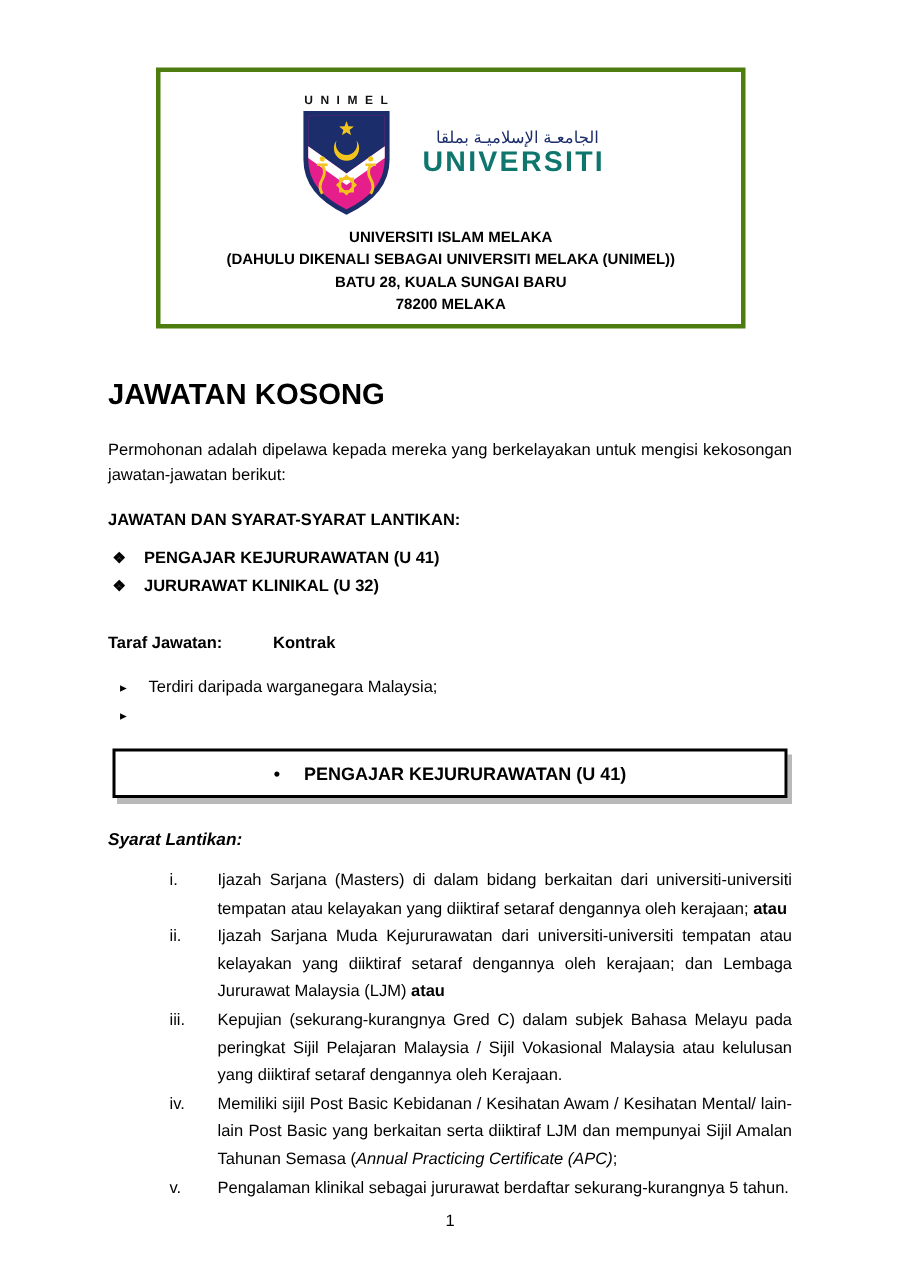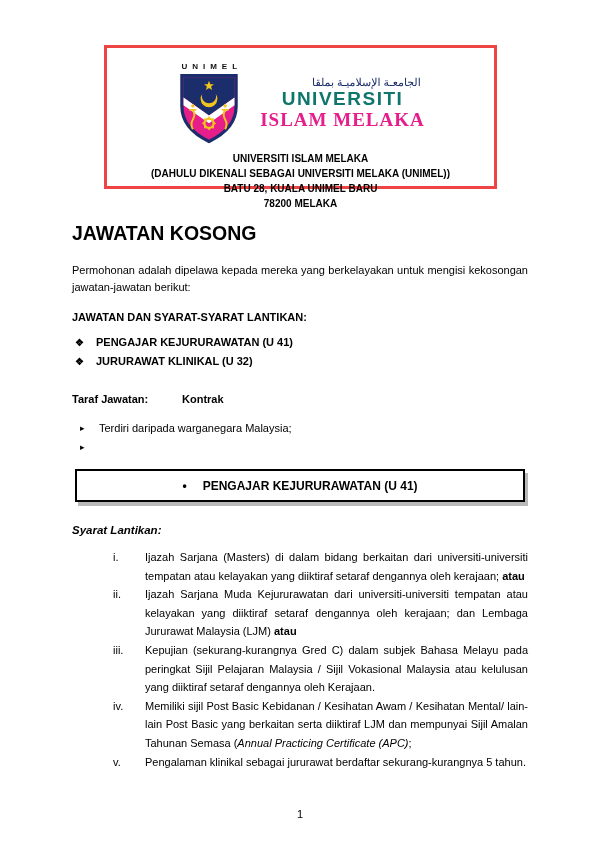"UNIMEL" .header-box { border: 3px solid #ef4444 -> 3px solid #4d7c0f; height: 144px -> 174px }
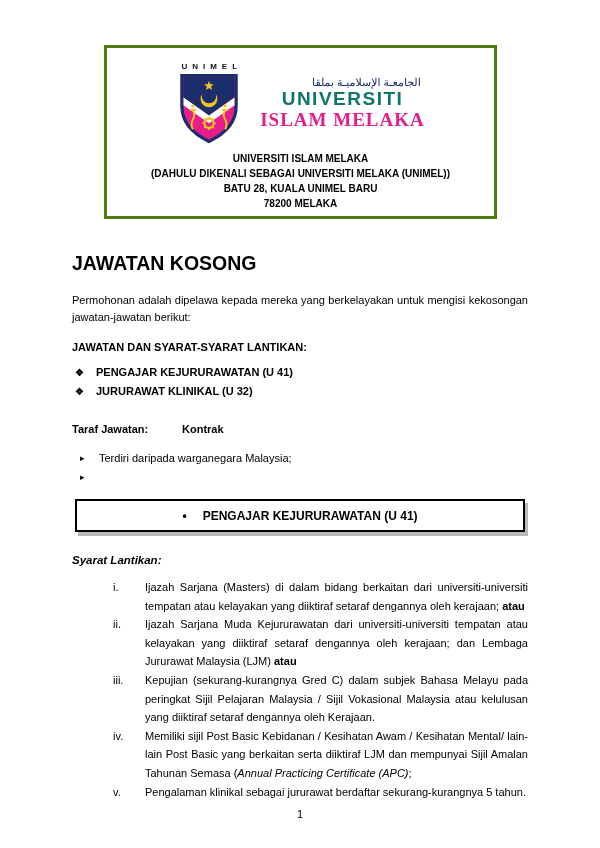"ISLAM MELAKA" div.wm-line2 { html: <div>ISLAM MELAKA</div> -> none }
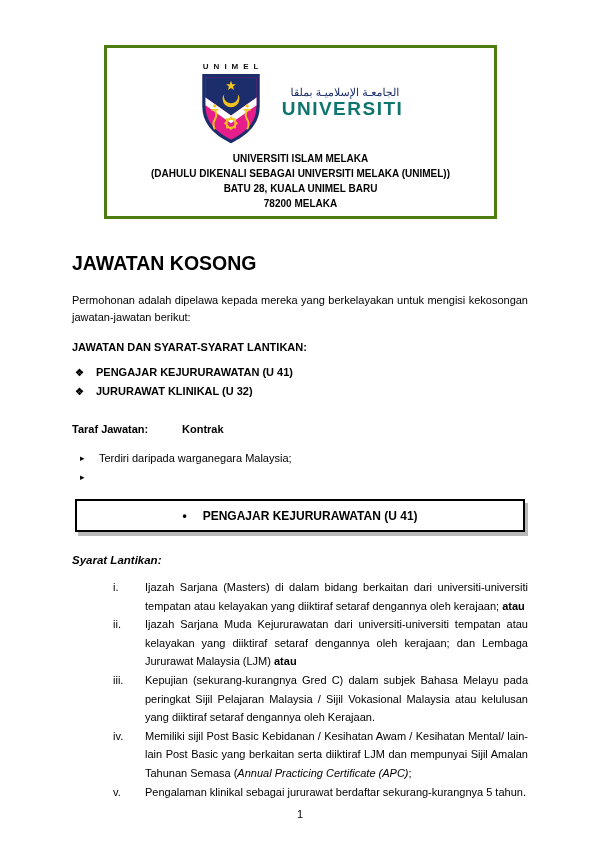"BATU 28, KUALA UNIMEL BARU" div.addr-line { text: UNIMEL -> SUNGAI }
